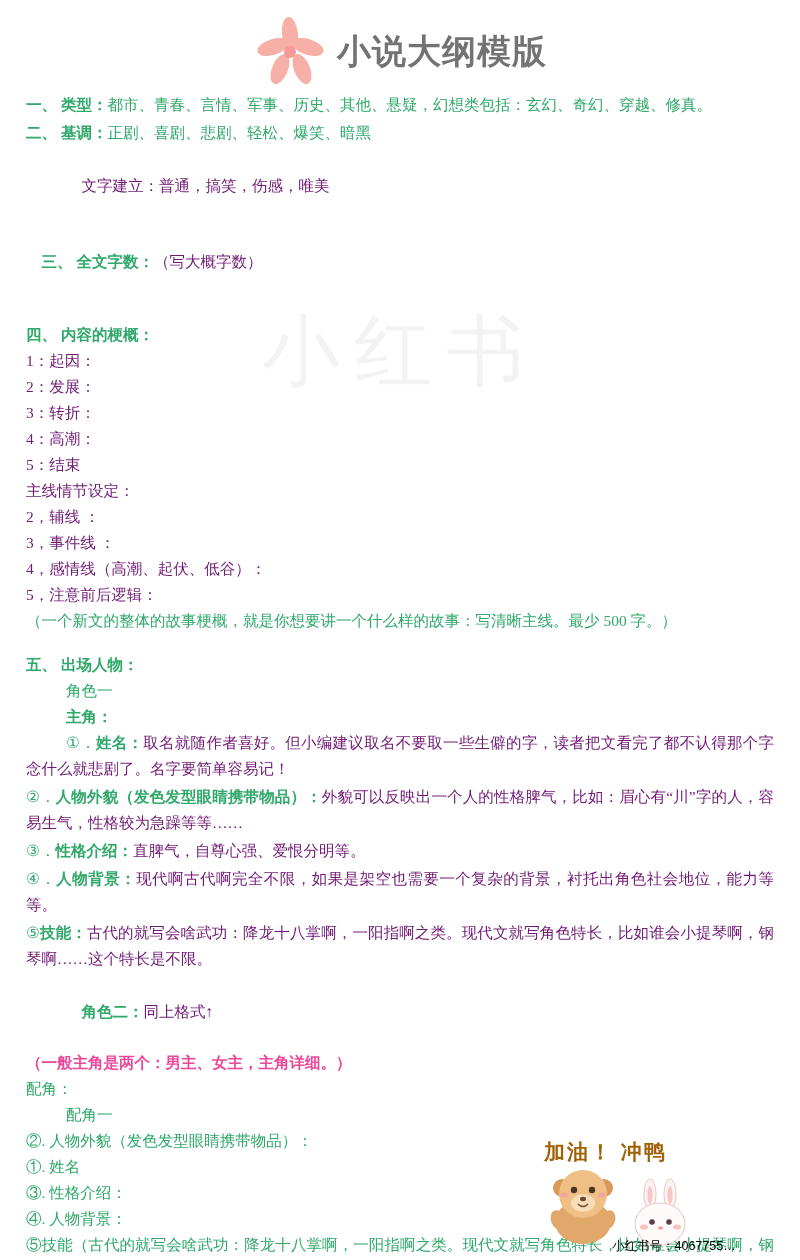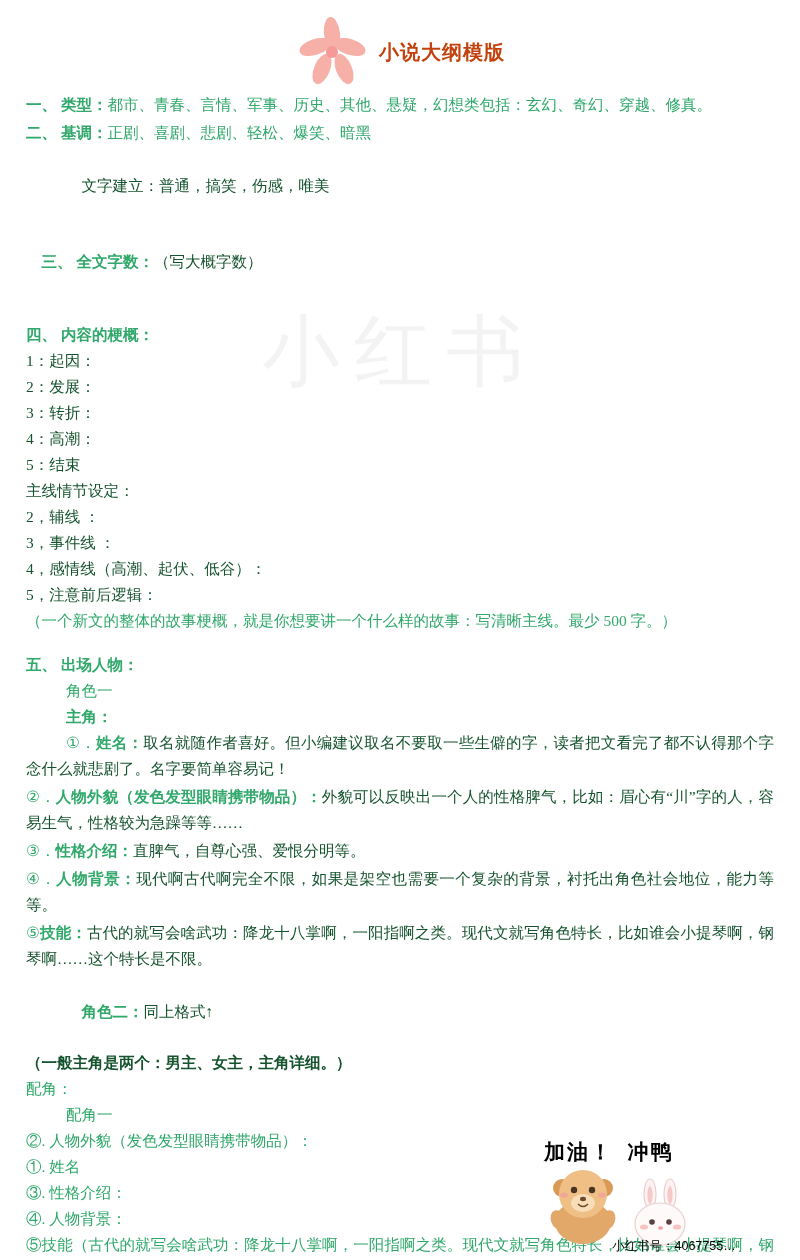"小说大纲模版" .doc-title { color: #c2410c -> #737373; font-size: 20px -> 34px }
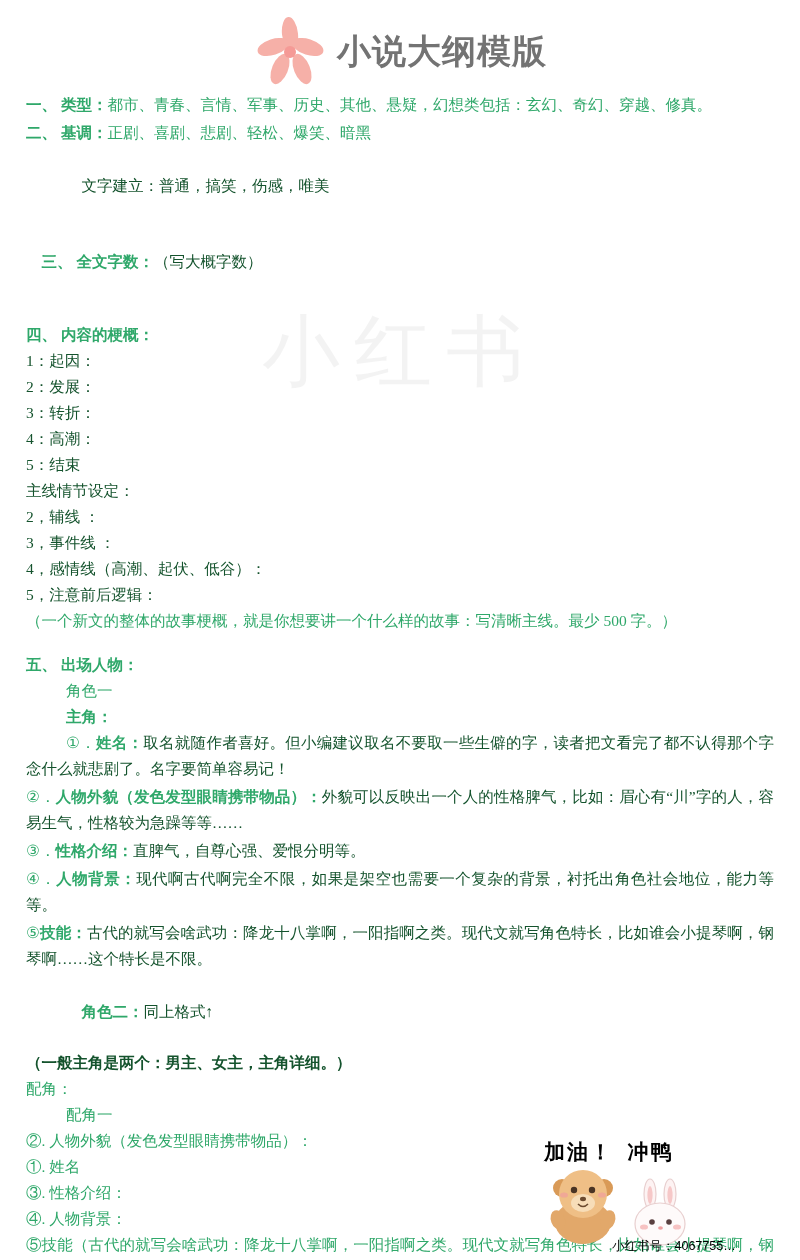"文字建立：普通，搞笑，伤感，唯美" .dark { color: #14532d -> #701a75 }
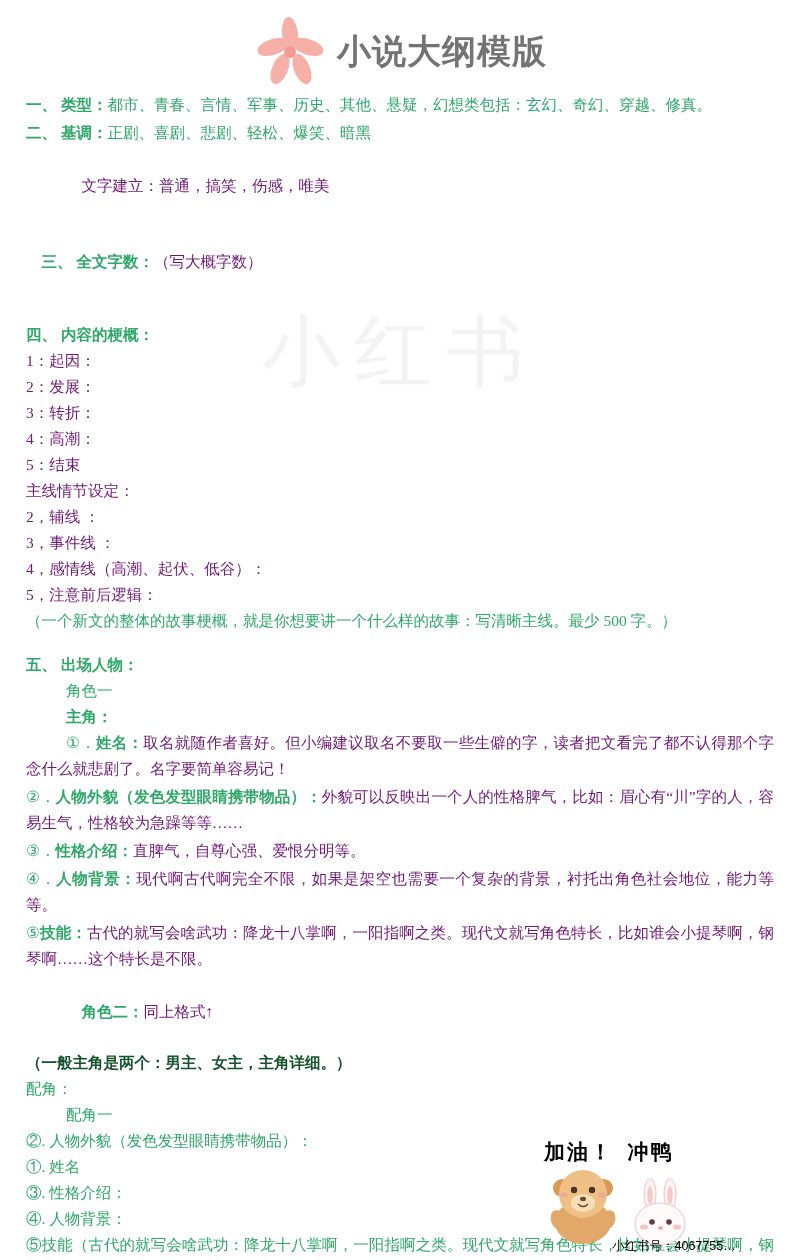"（一般主角是两个：男主、女主，主角详细。）" .red { color: #14532d -> #ec4899 }
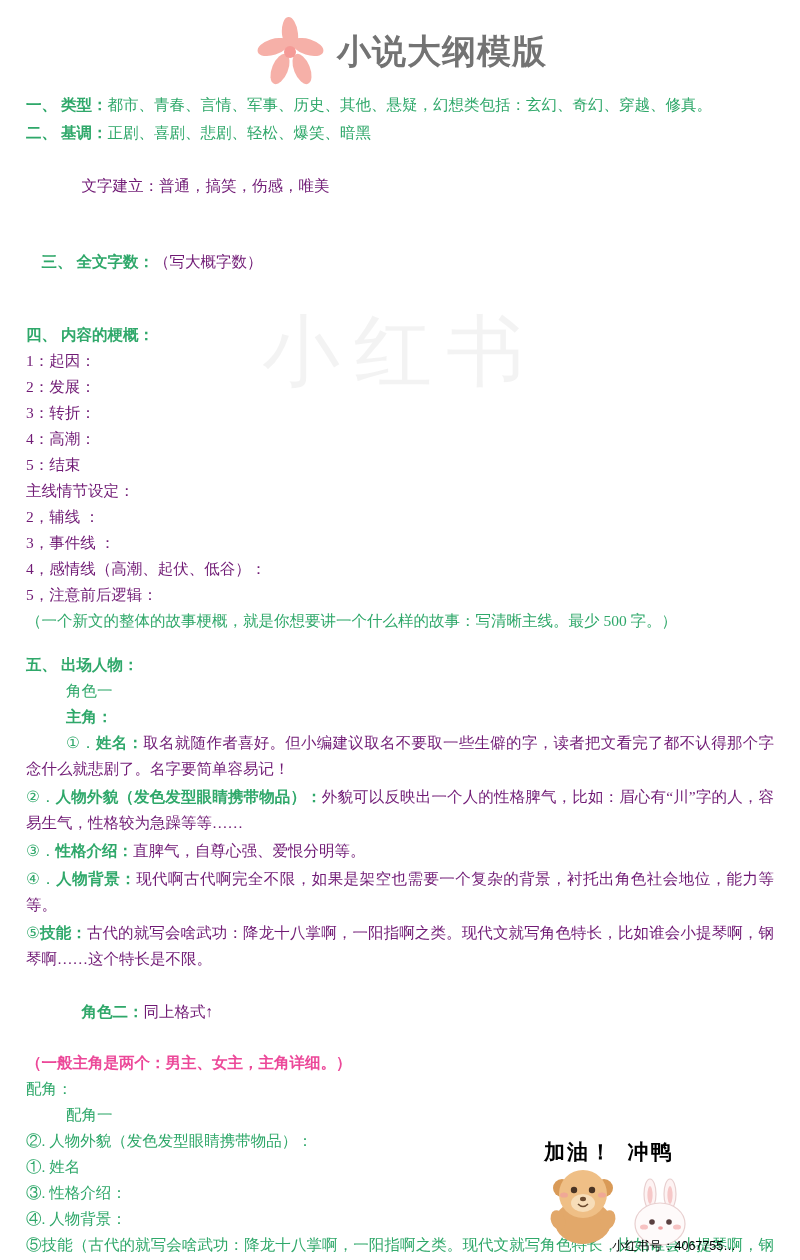"加油！ 冲鸭" .cheer-text { color: #000000 -> #a16207; font-family: Liberation Mono, monospace -> Liberation Sans, sans-serif }
